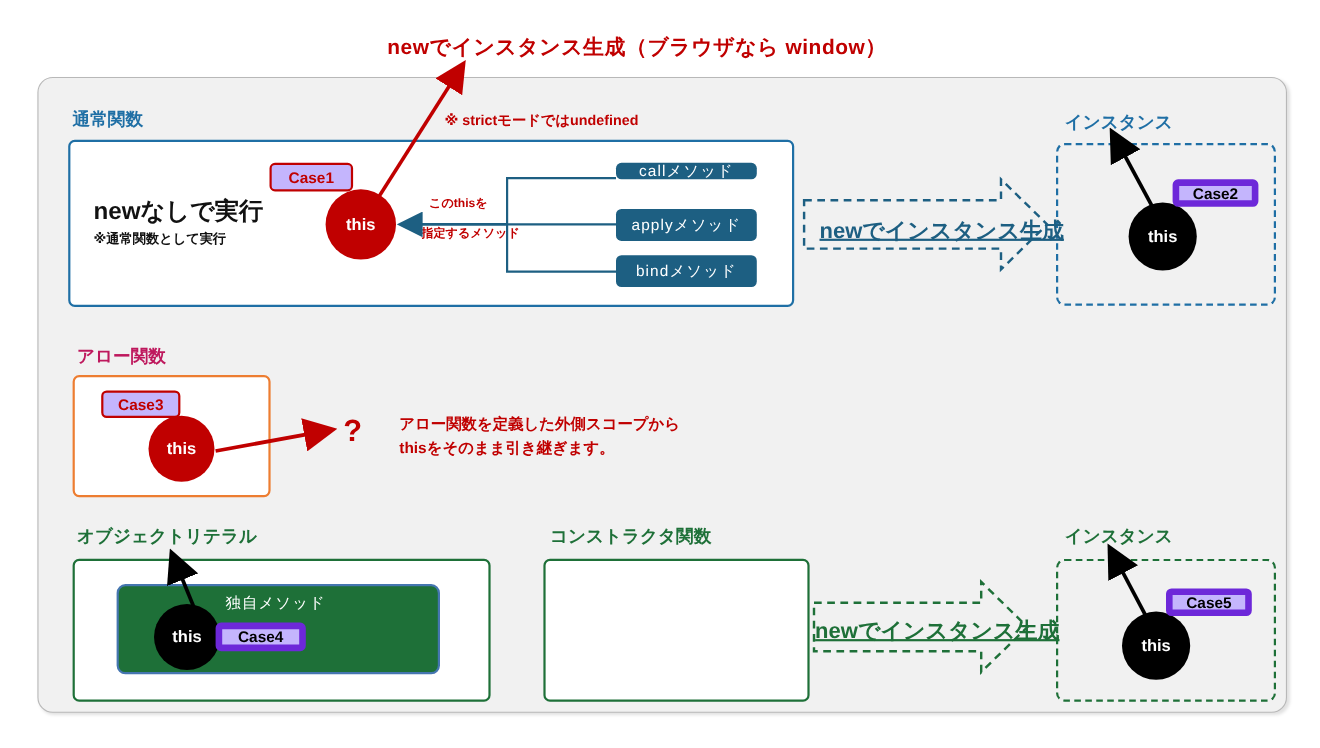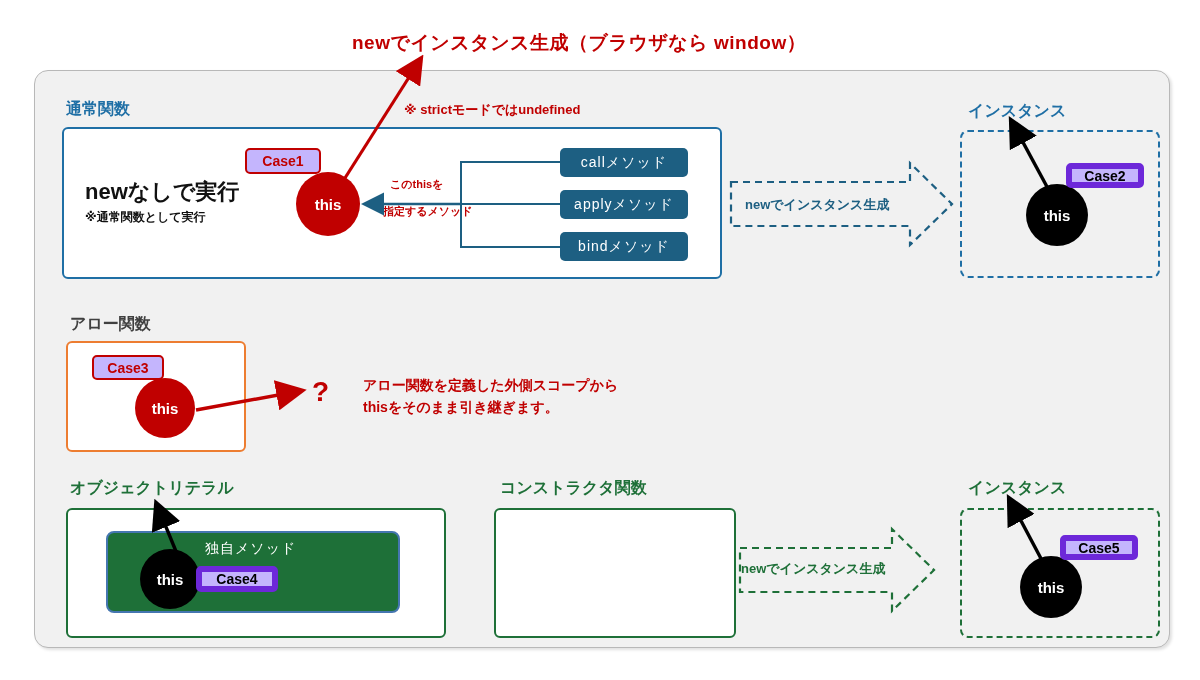"callメソッド" div.abs { height: 29px -> 15px }
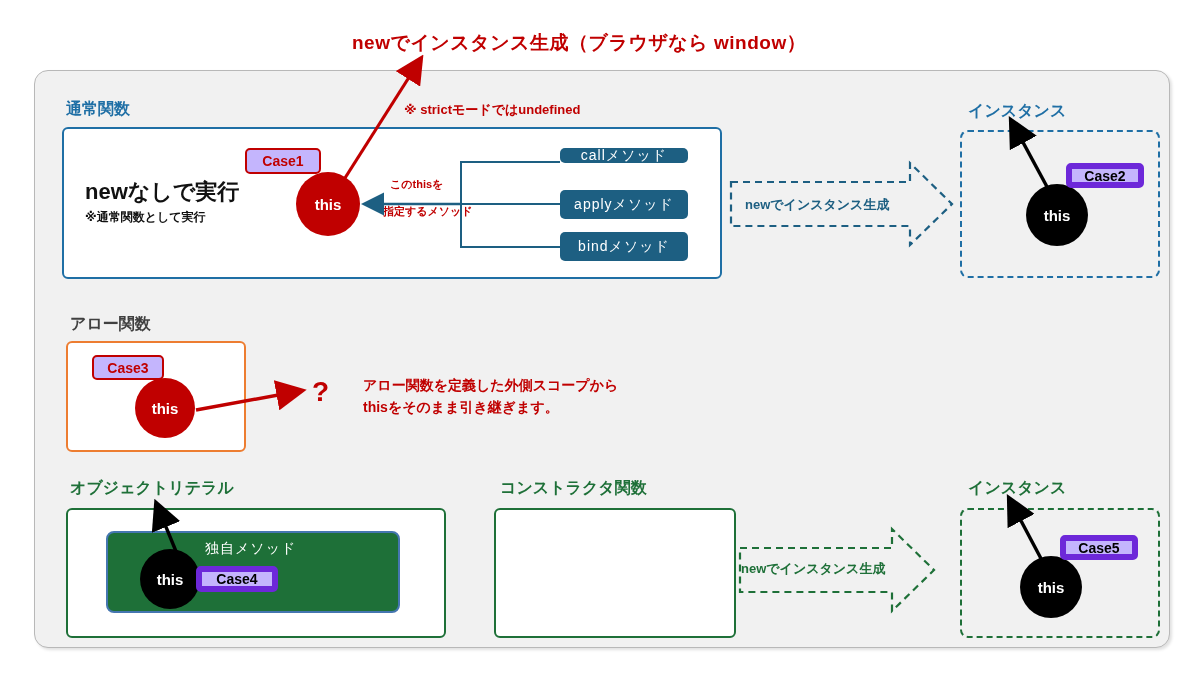"newでインスタンス生成" .new-label { font-size: 13px -> 20px; text-decoration: none -> underline }
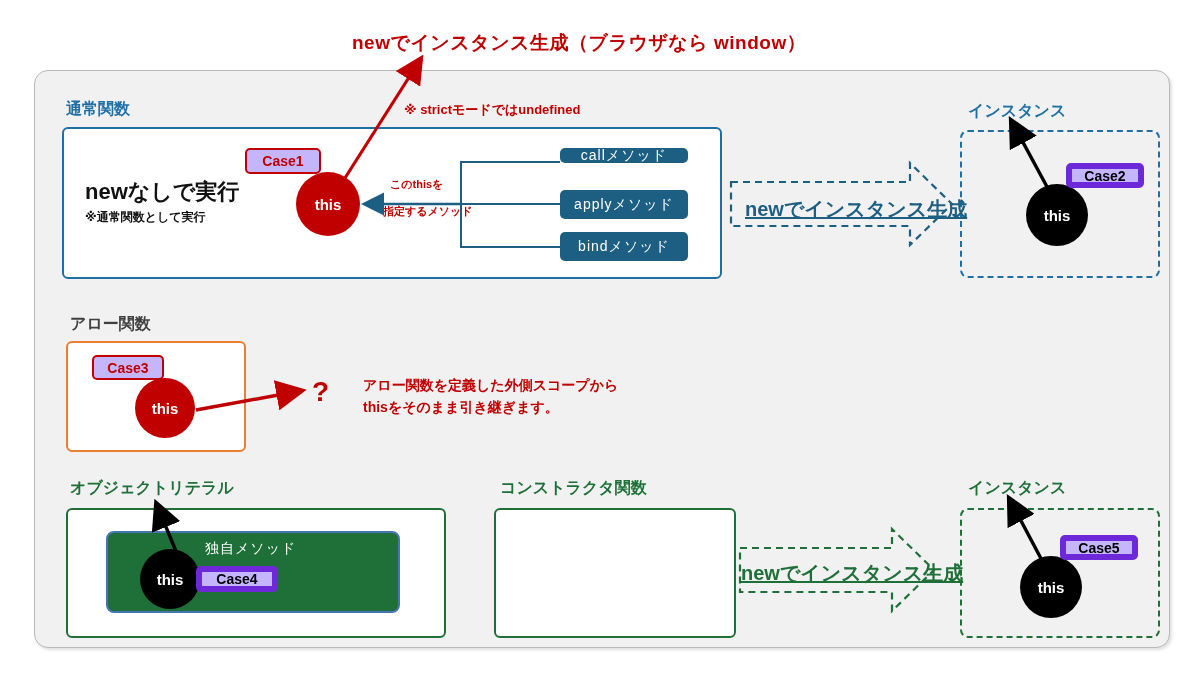"アロー関数" .cap-orange { color: #404040 -> #be185d }
